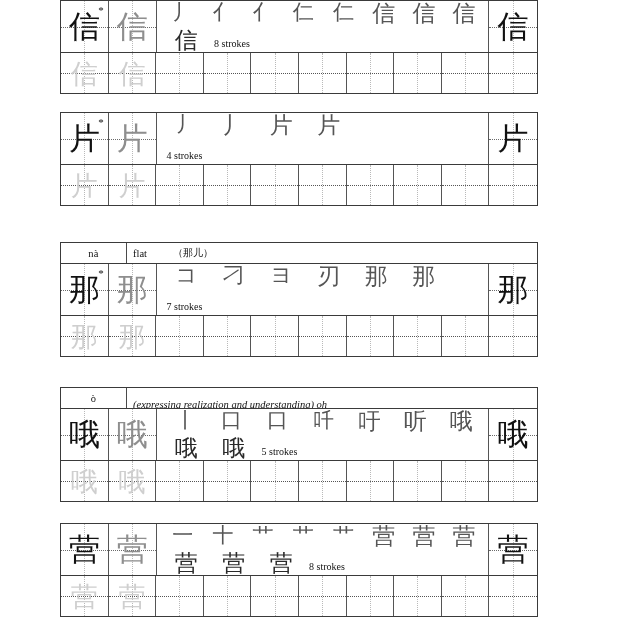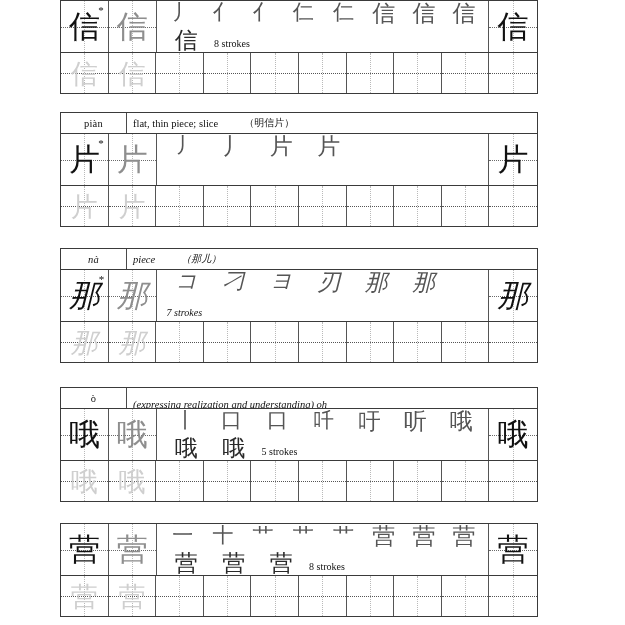"piàn" div.head-row { html: <div> <div>piàn</div> <div> <span>flat, thin piece; slice</span> <span>（明信片）</span> </div> </div> -> none }
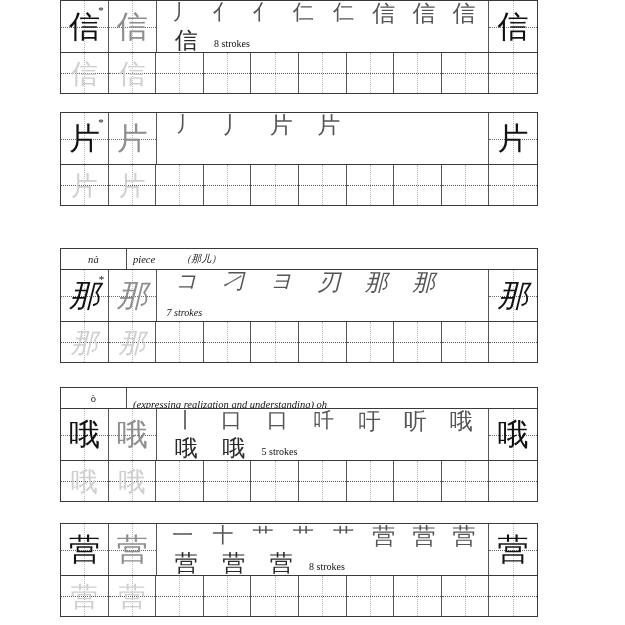"4 strokes" div.seq-row2 { html: none -> <div> <span>4 strokes</span> </div> }
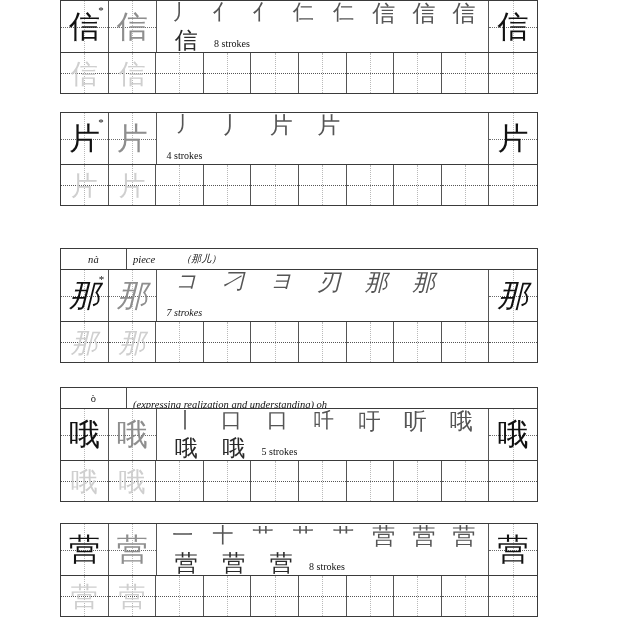"nà" div.char-block { font-style: italic -> none; top: 248px -> 242px }
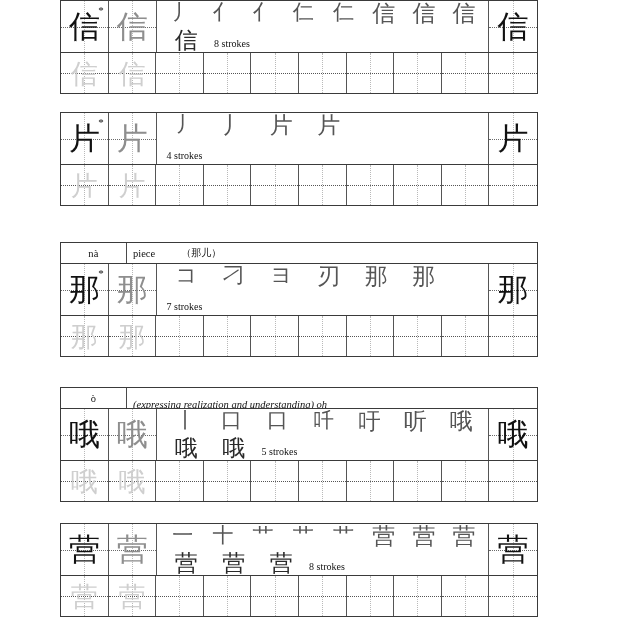"piece" span.mean-txt { text: piece -> flat }
